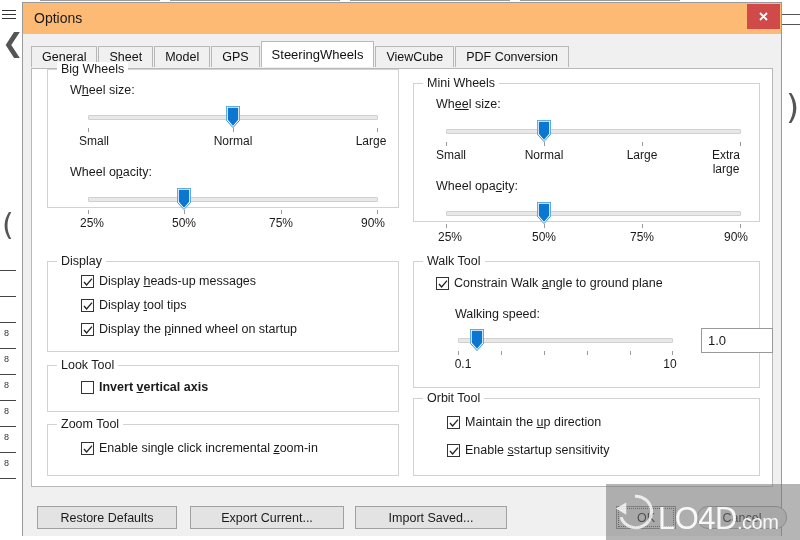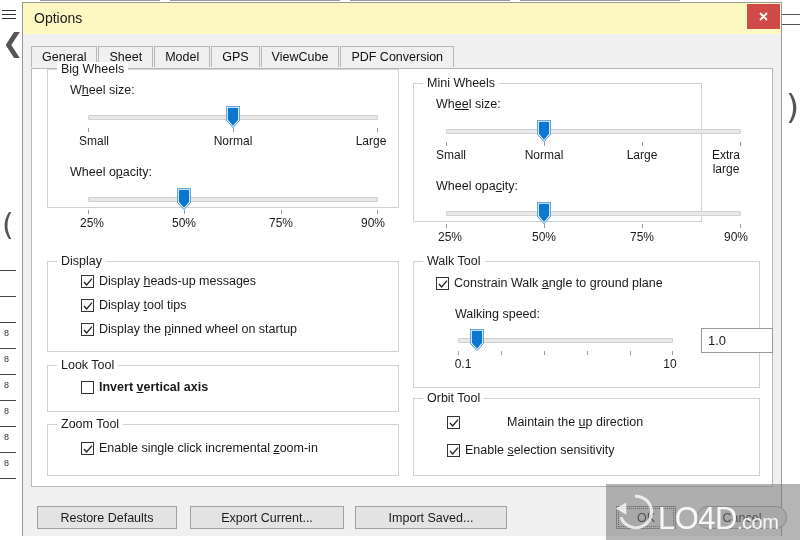"Options" .titlebar { background: #fef9c3 -> #fdba74 }
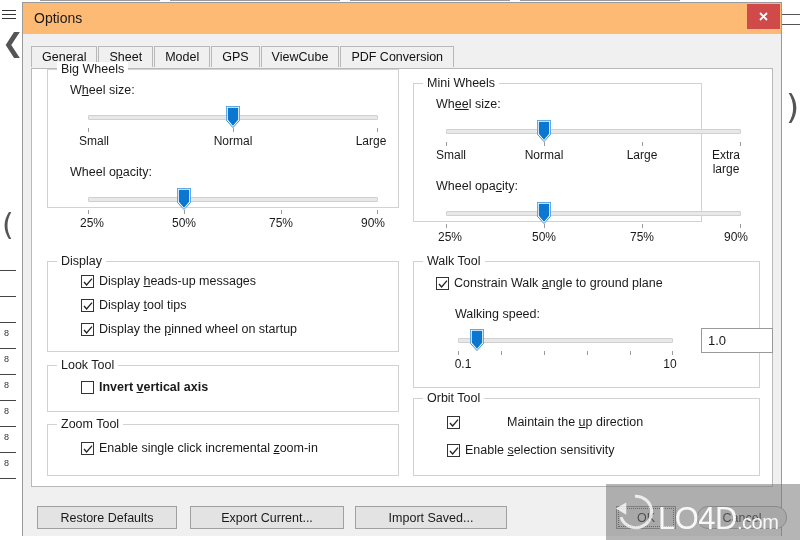"SteeringWheels" div.tab { html: none -> <div> <span>SteeringWheels</span> </div> }
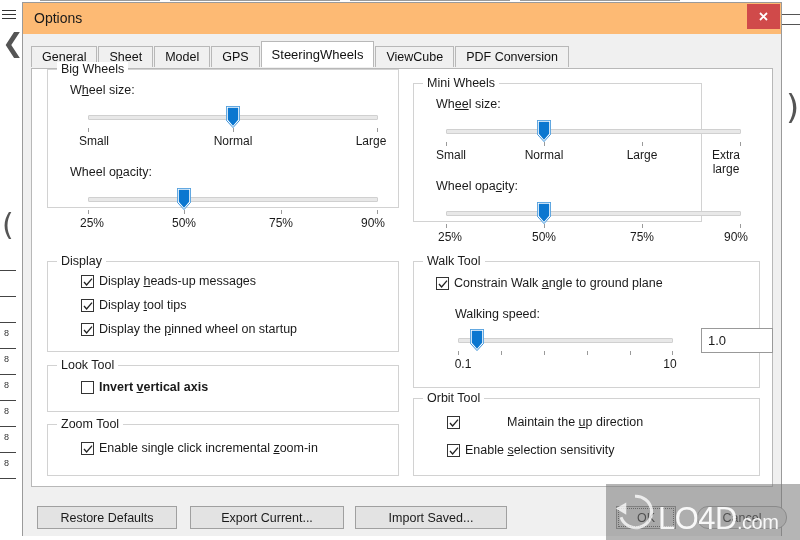"Mini Wheels" div.group { width: 289px -> 347px }
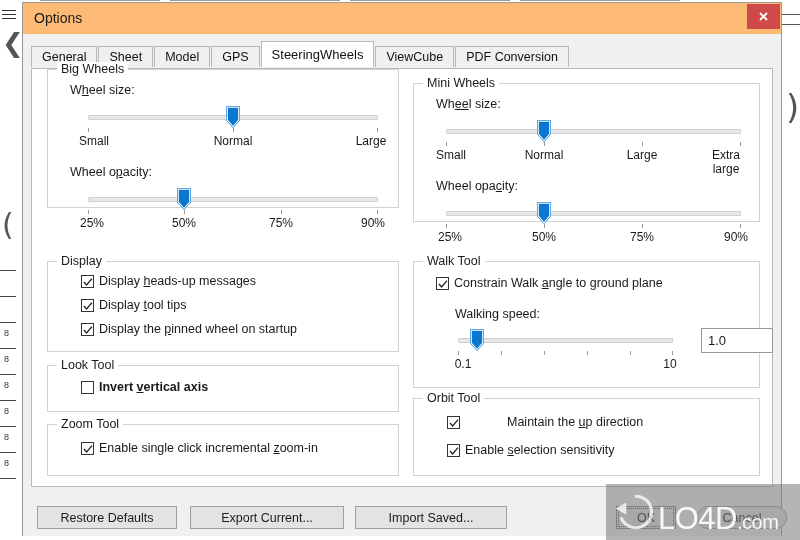"Maintain the up direction" div.cb { gap: 42px -> none }
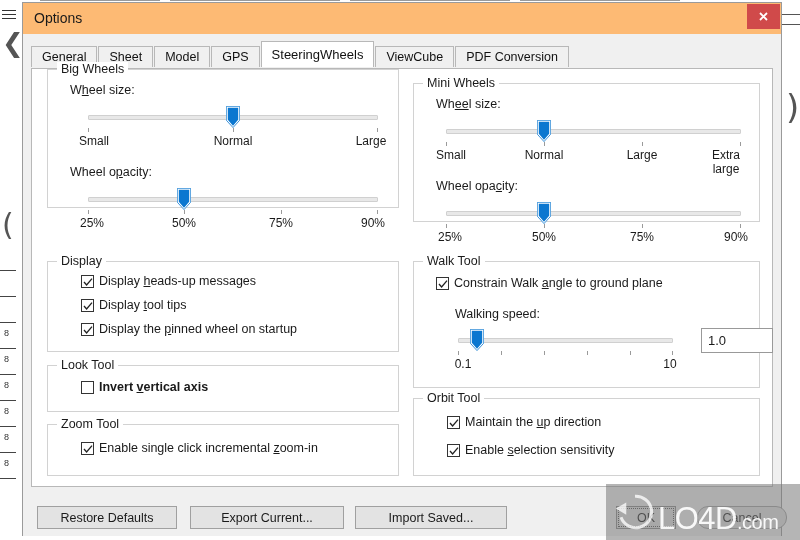"election sensitivity" span { text: election -> startup }
